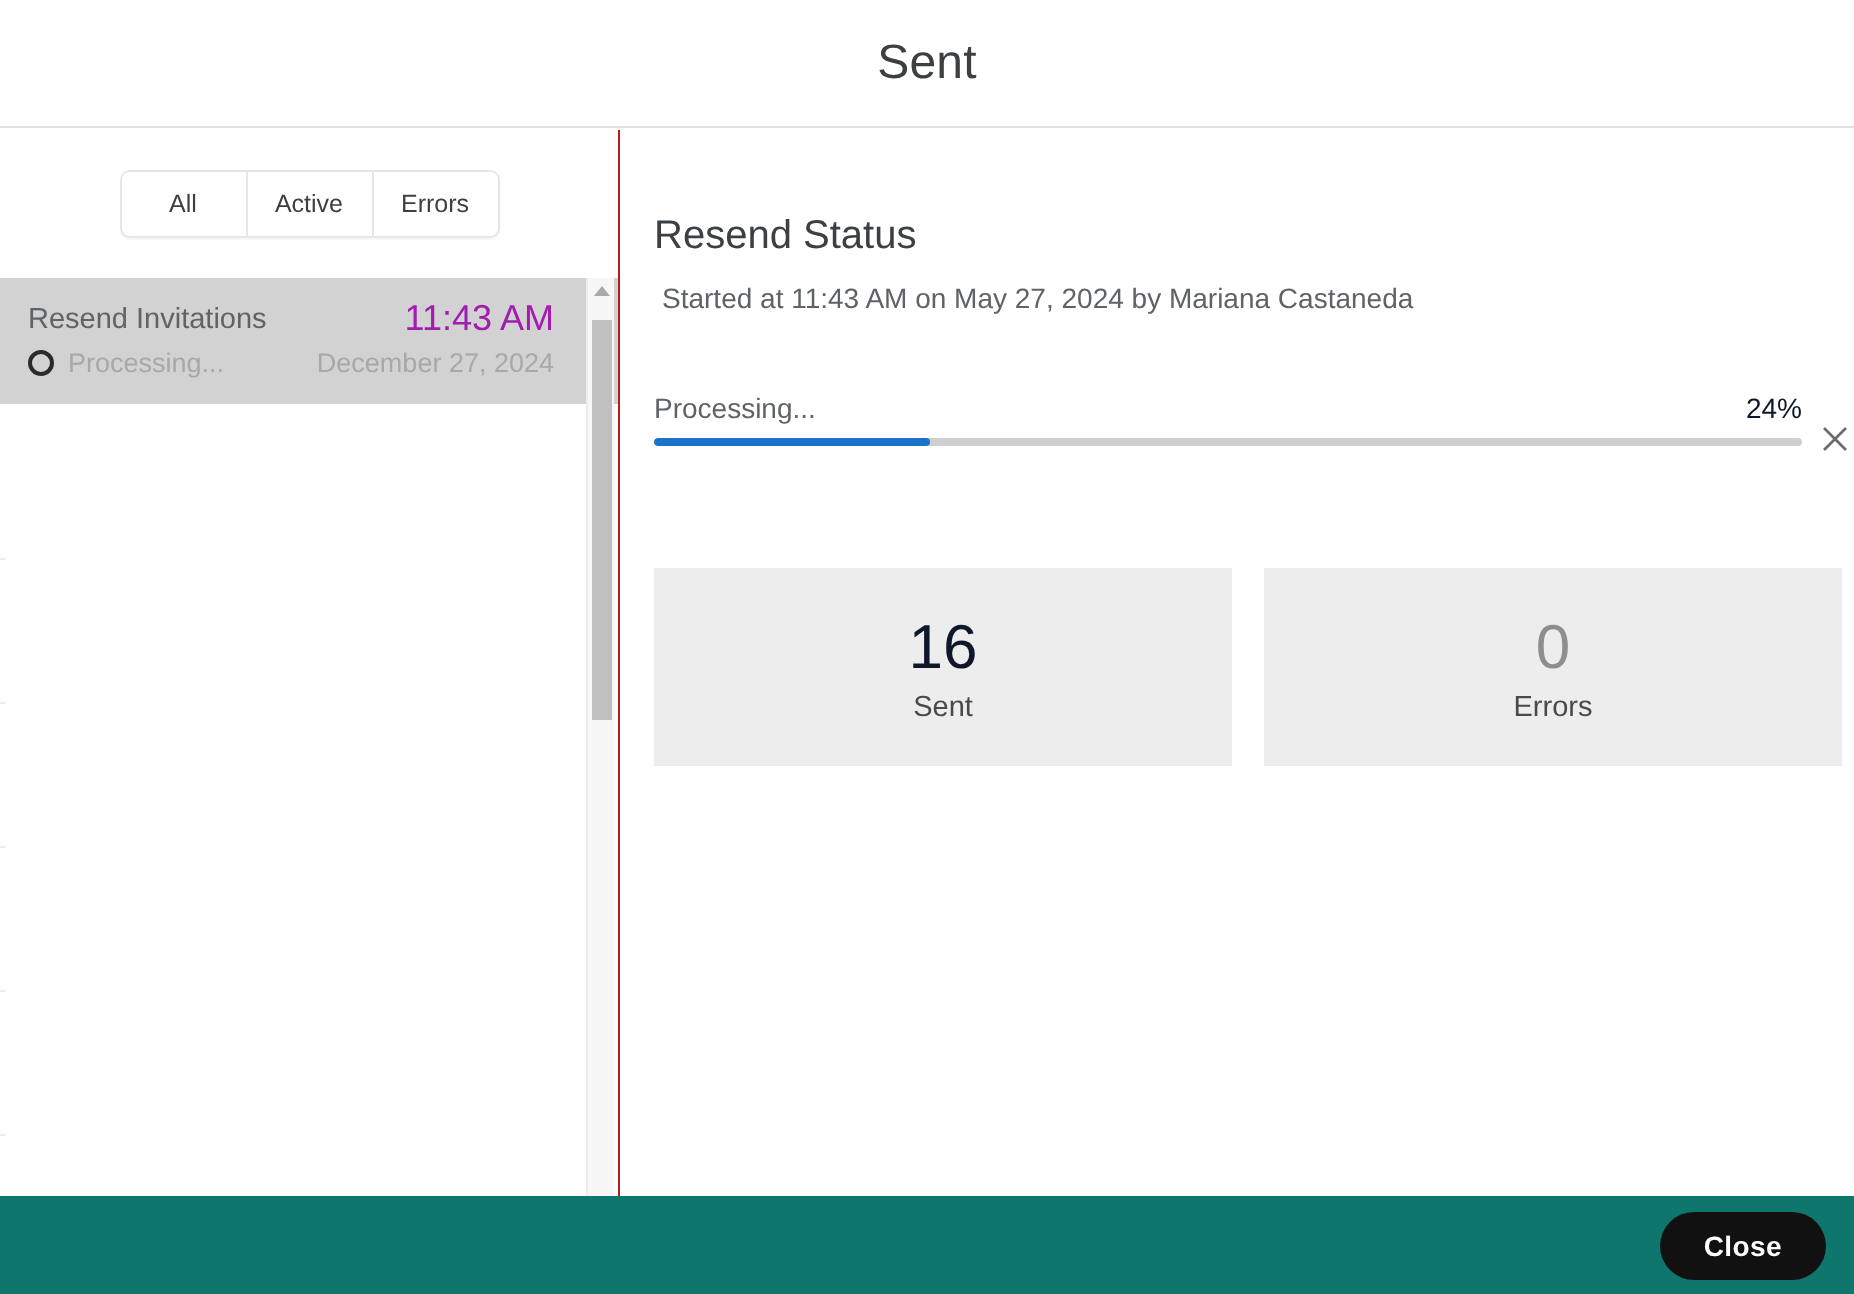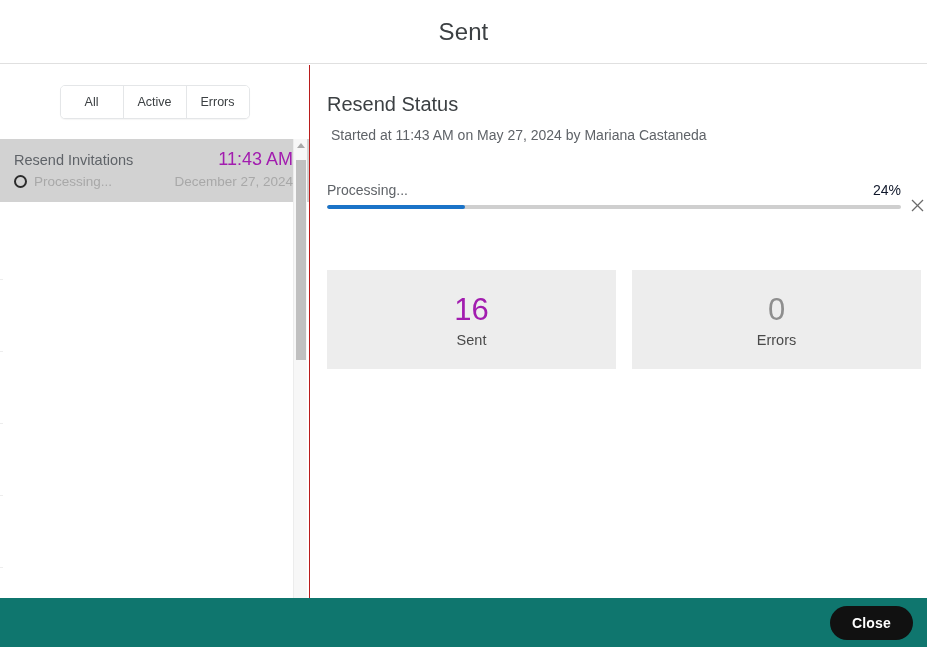"Resend Status" .detail-panel { top: 4px -> 18px }
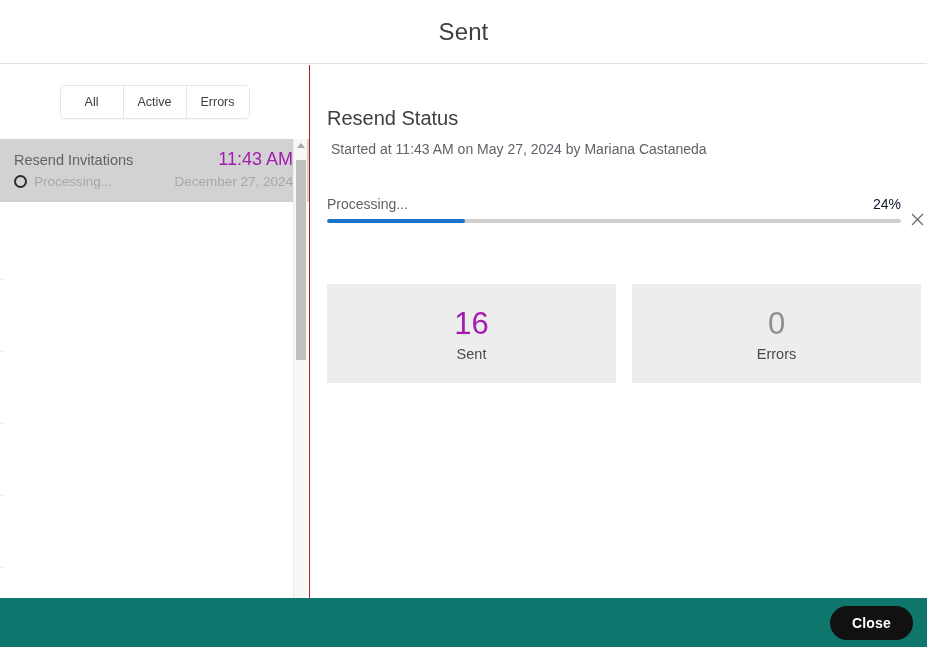"Resend Invitations" .task-row { padding: 10px 16px 10px 14px -> 10px 32px 10px 14px }
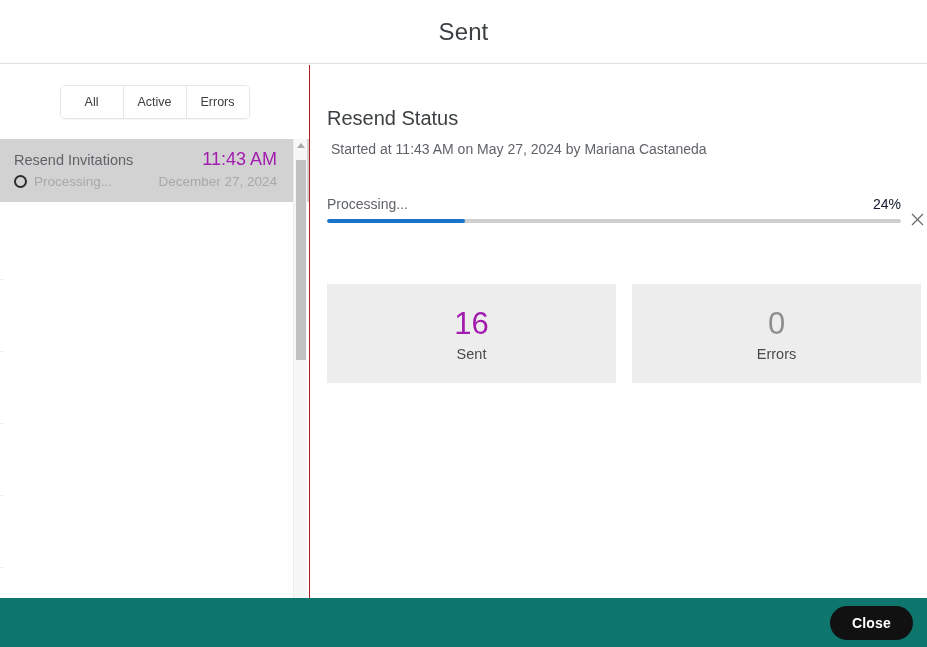"16" div.stat-value { color: #a21caf -> #0f172a }
